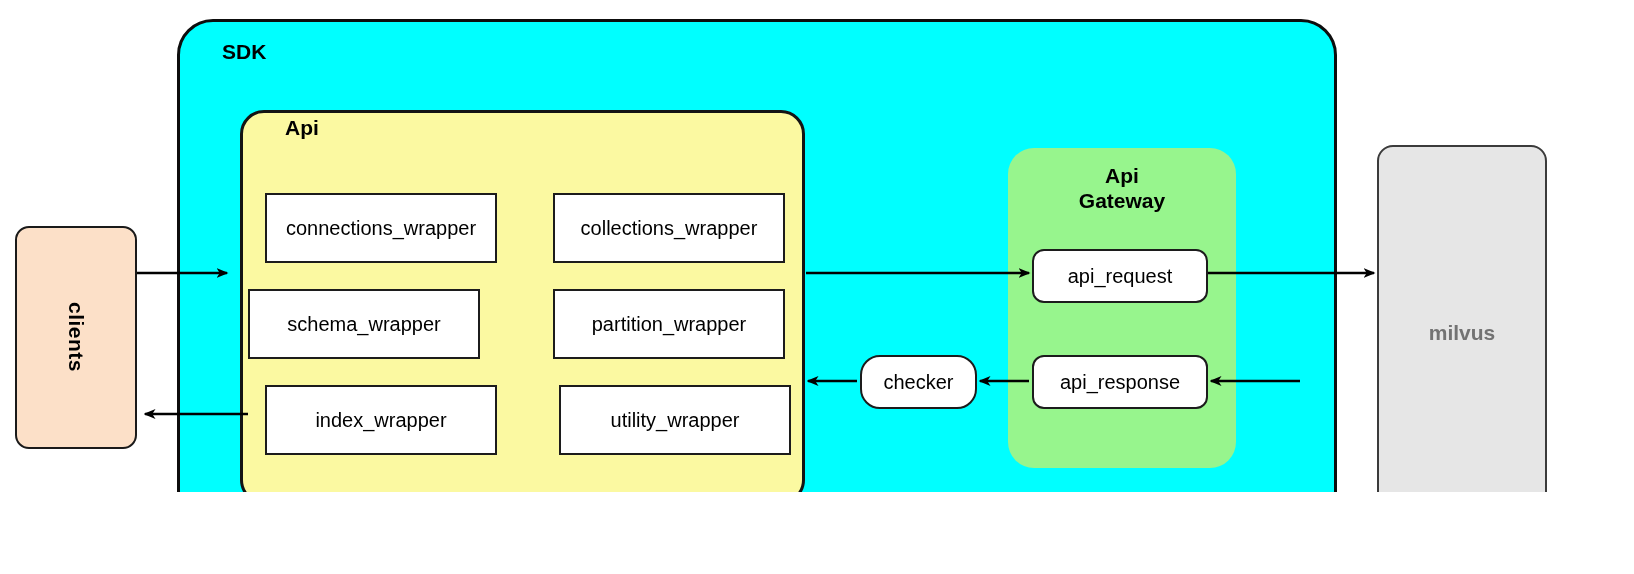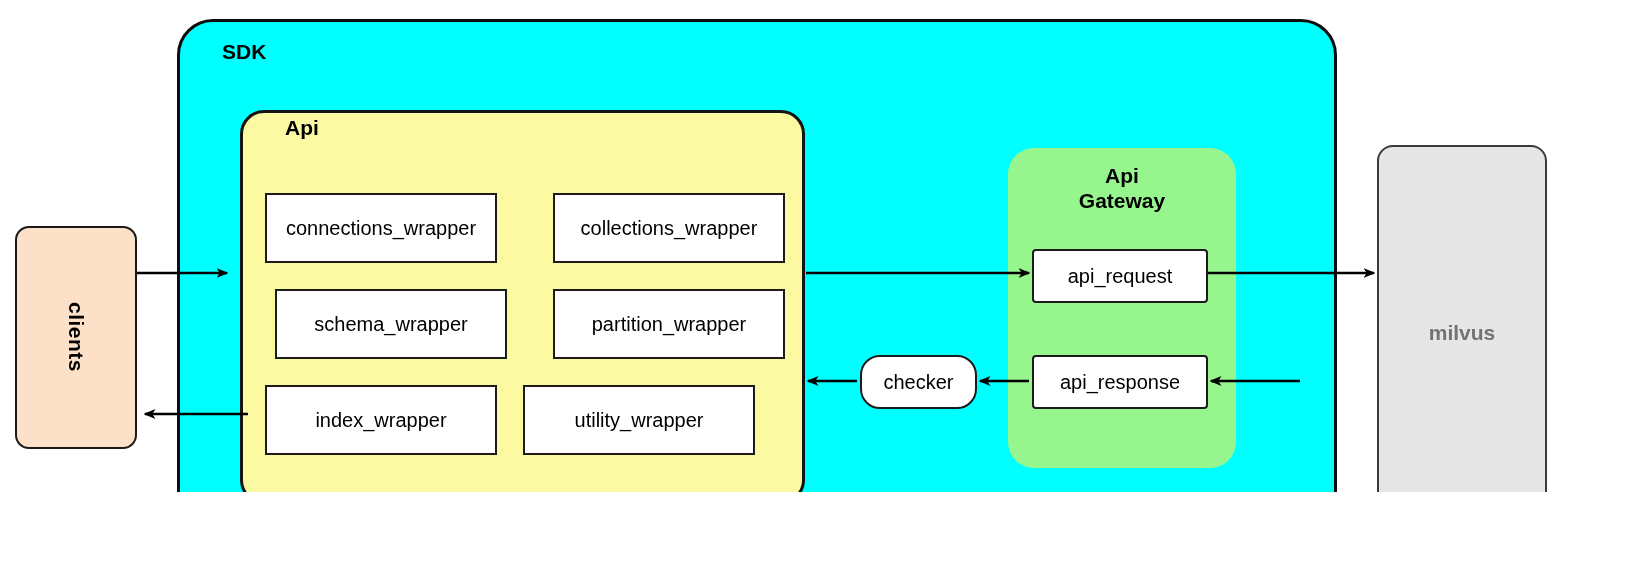"api_request" .gateway-item { border-radius: 4px -> 12px }
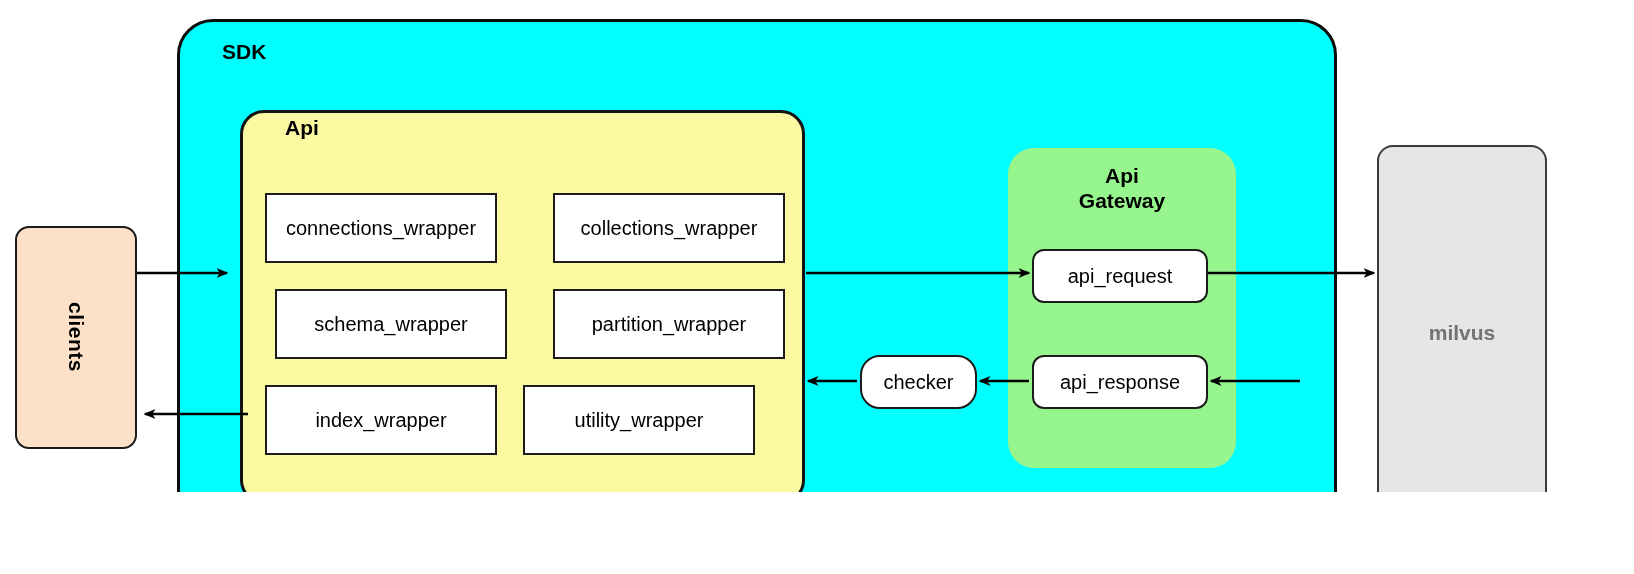"schema_wrapper" div.box { left: 275px -> 248px }
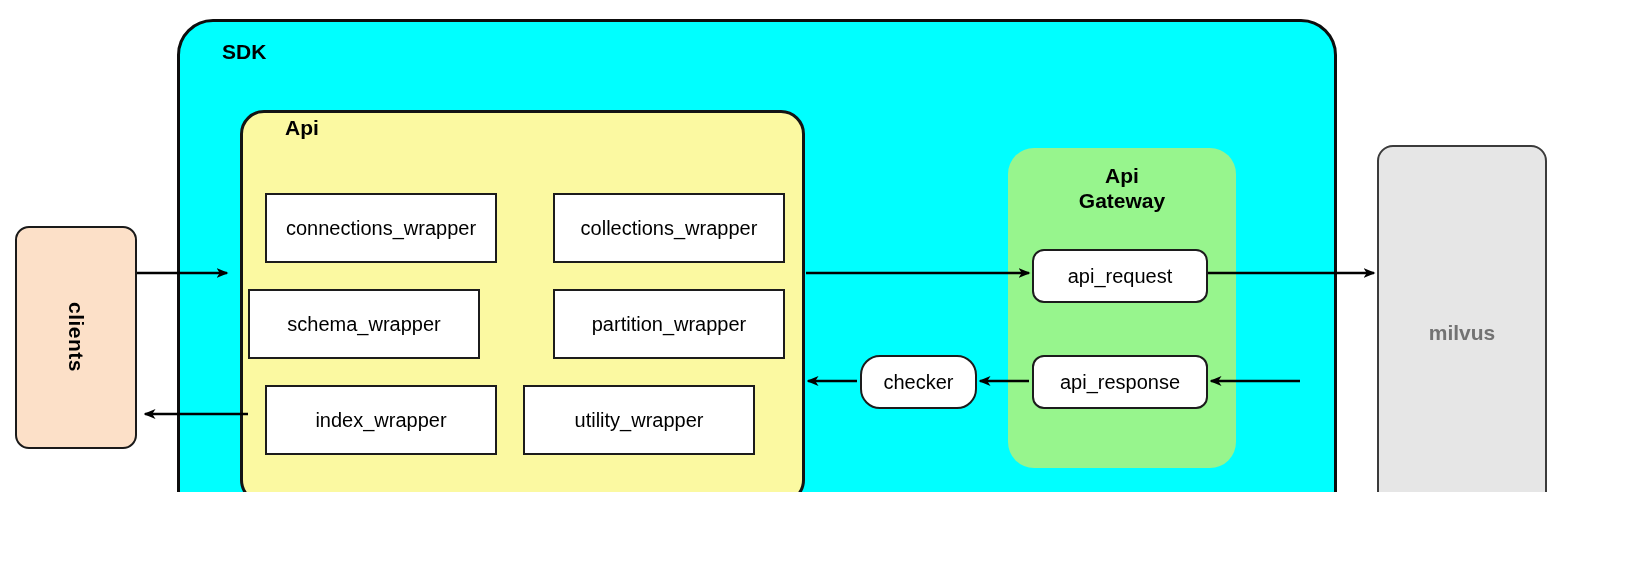"utility_wrapper" div.box { left: 523px -> 559px }
